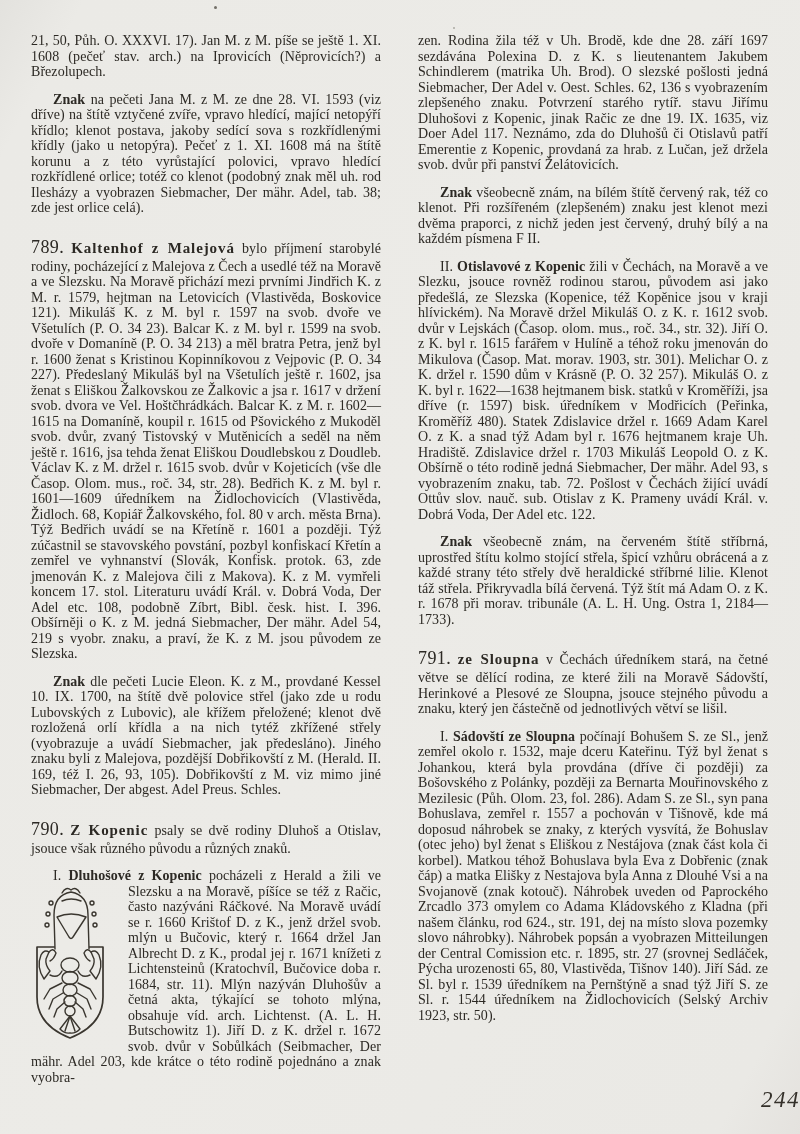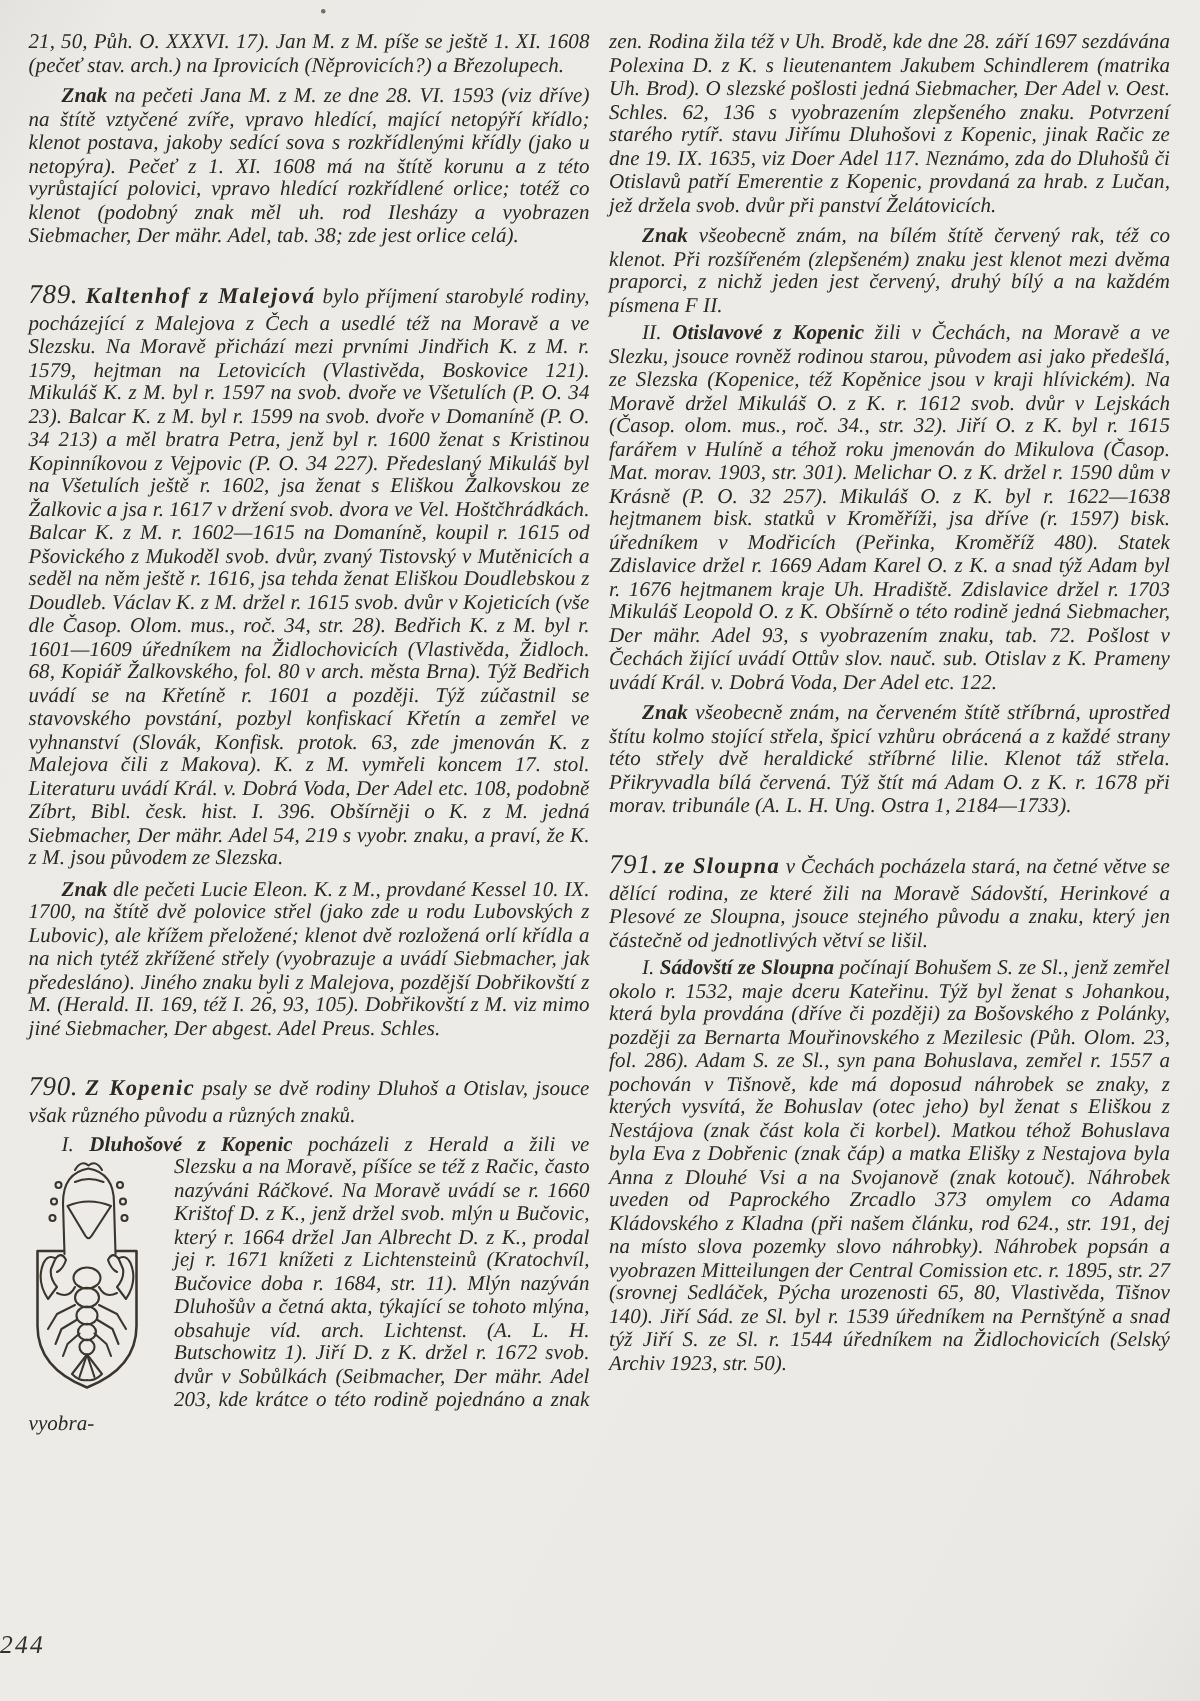"21, 50, Půh. O. XXXVI." .para { font-style: italic -> none; margin: 0 -> 12px }
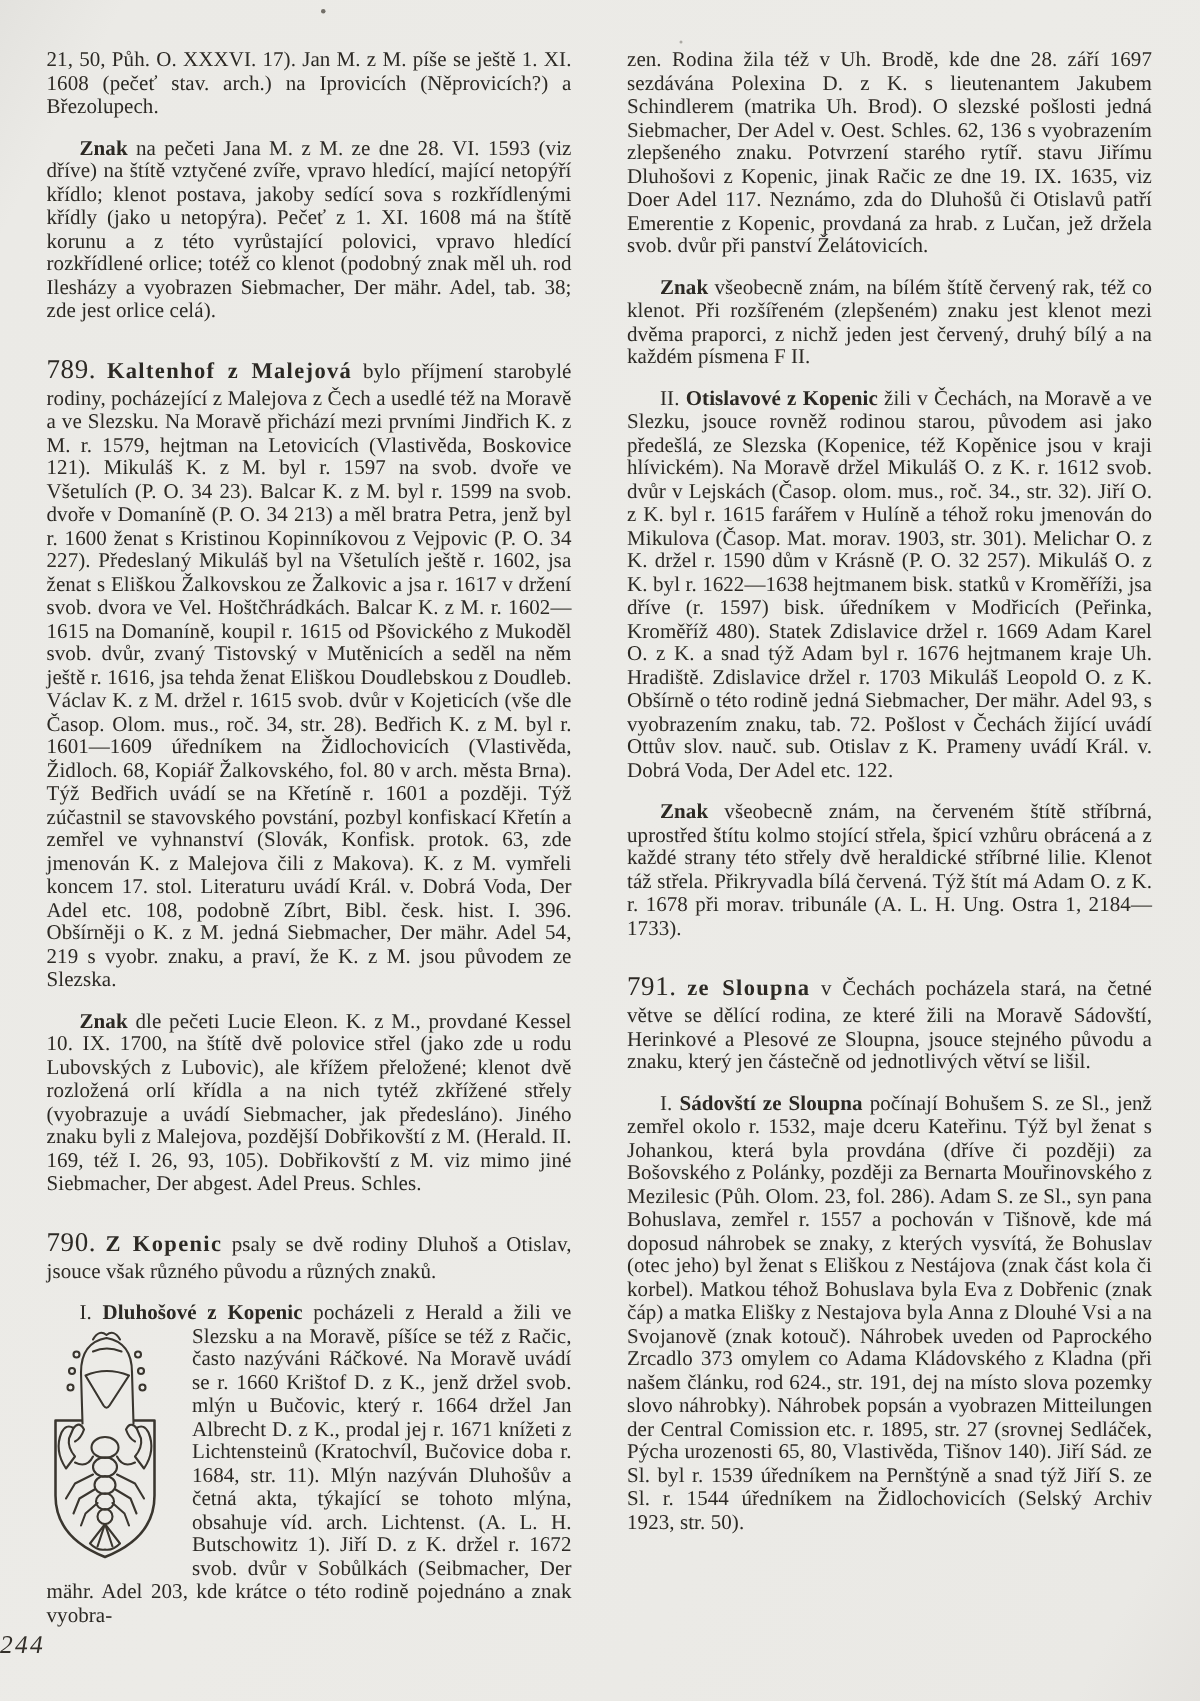"v Čechách pocházela stará, na" span { text: pocházela -> úředníkem }
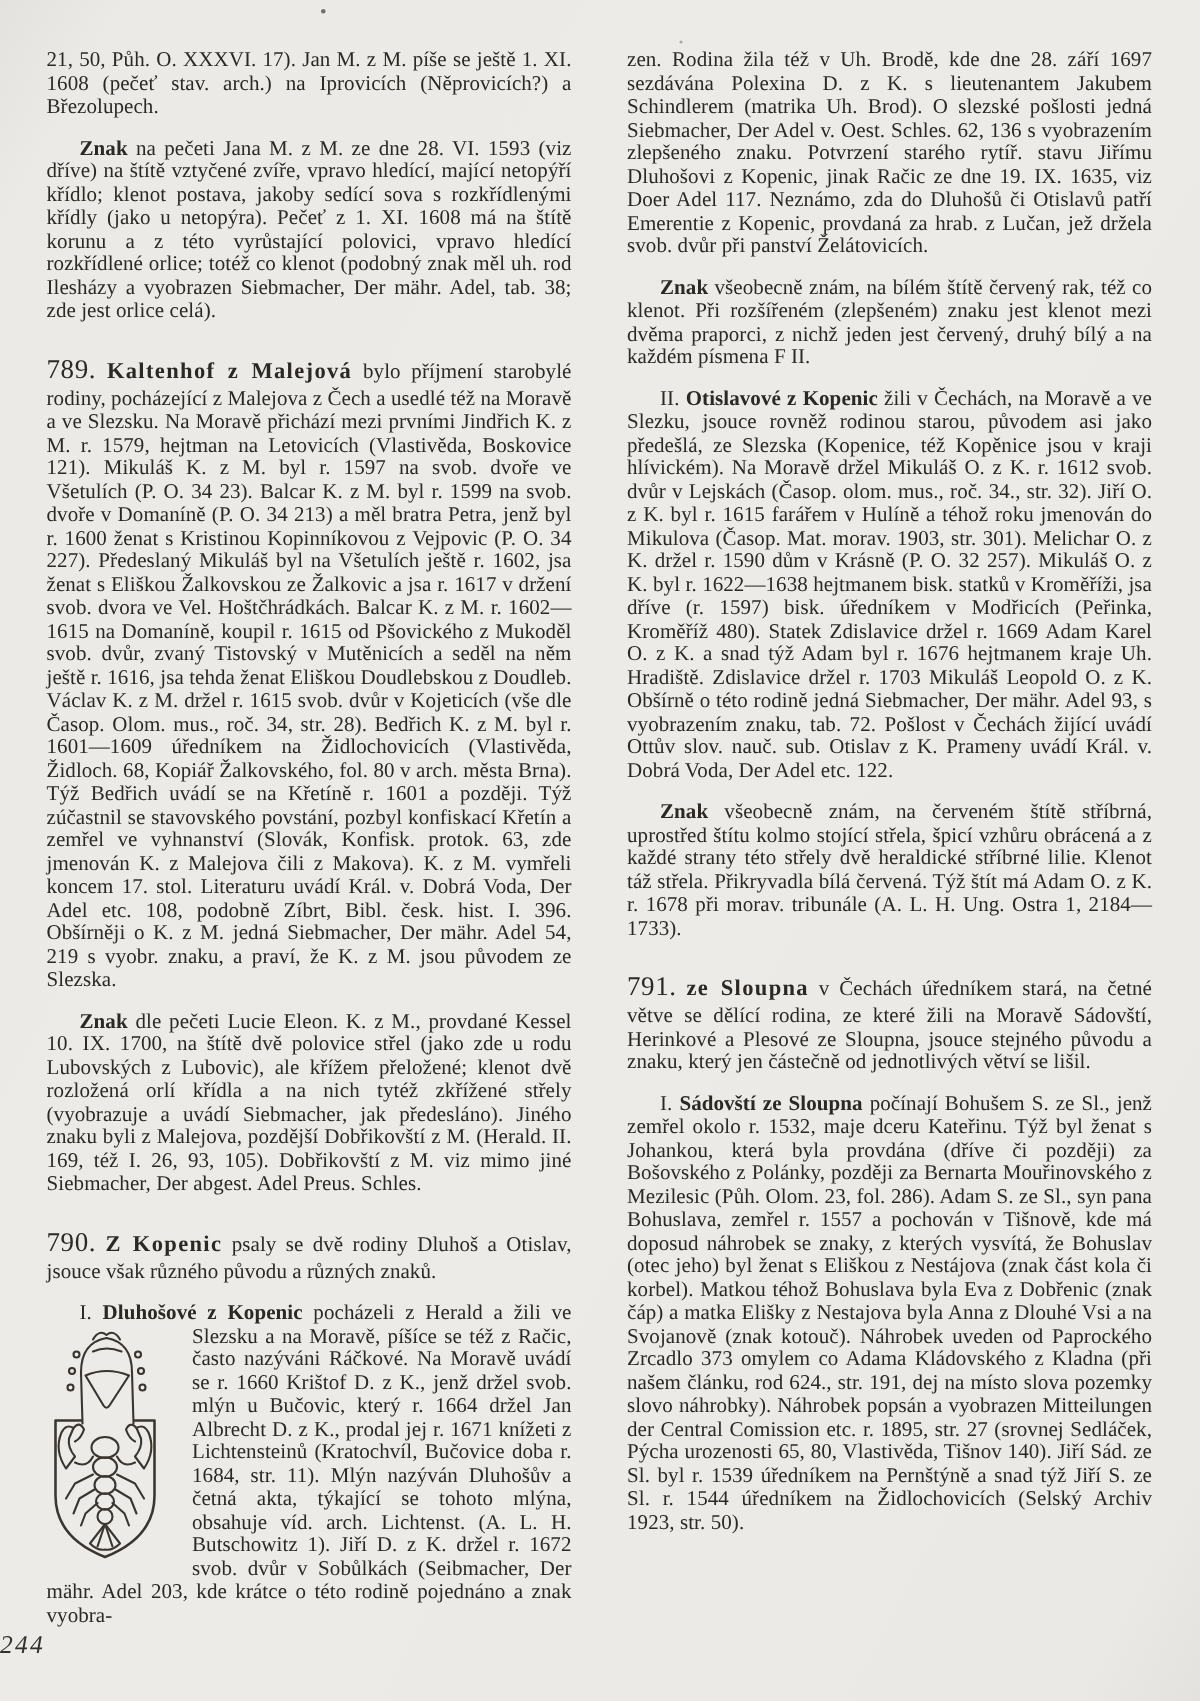"244" .footer { font-size: 17px -> 23px; text-align: left -> right }
